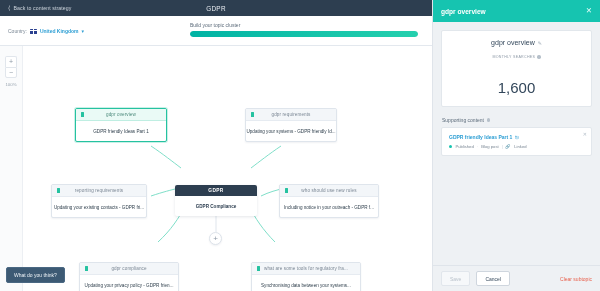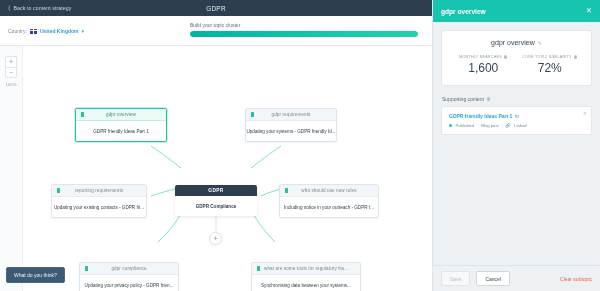"1,600" .metric-value { font-size: 12px -> 15px; margin-top: 2px -> 20px }
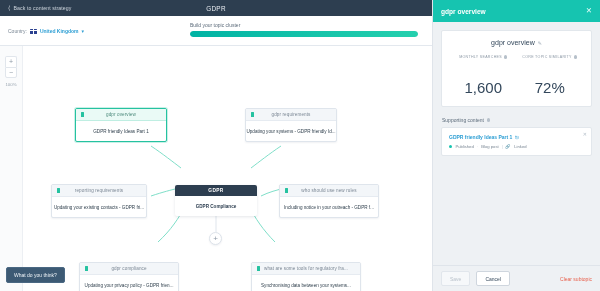"72%" div.metric { html: <div> <div> <span>Core topic similarity</span> <span></span> </div> <div>72%</div> </div> -> none }
